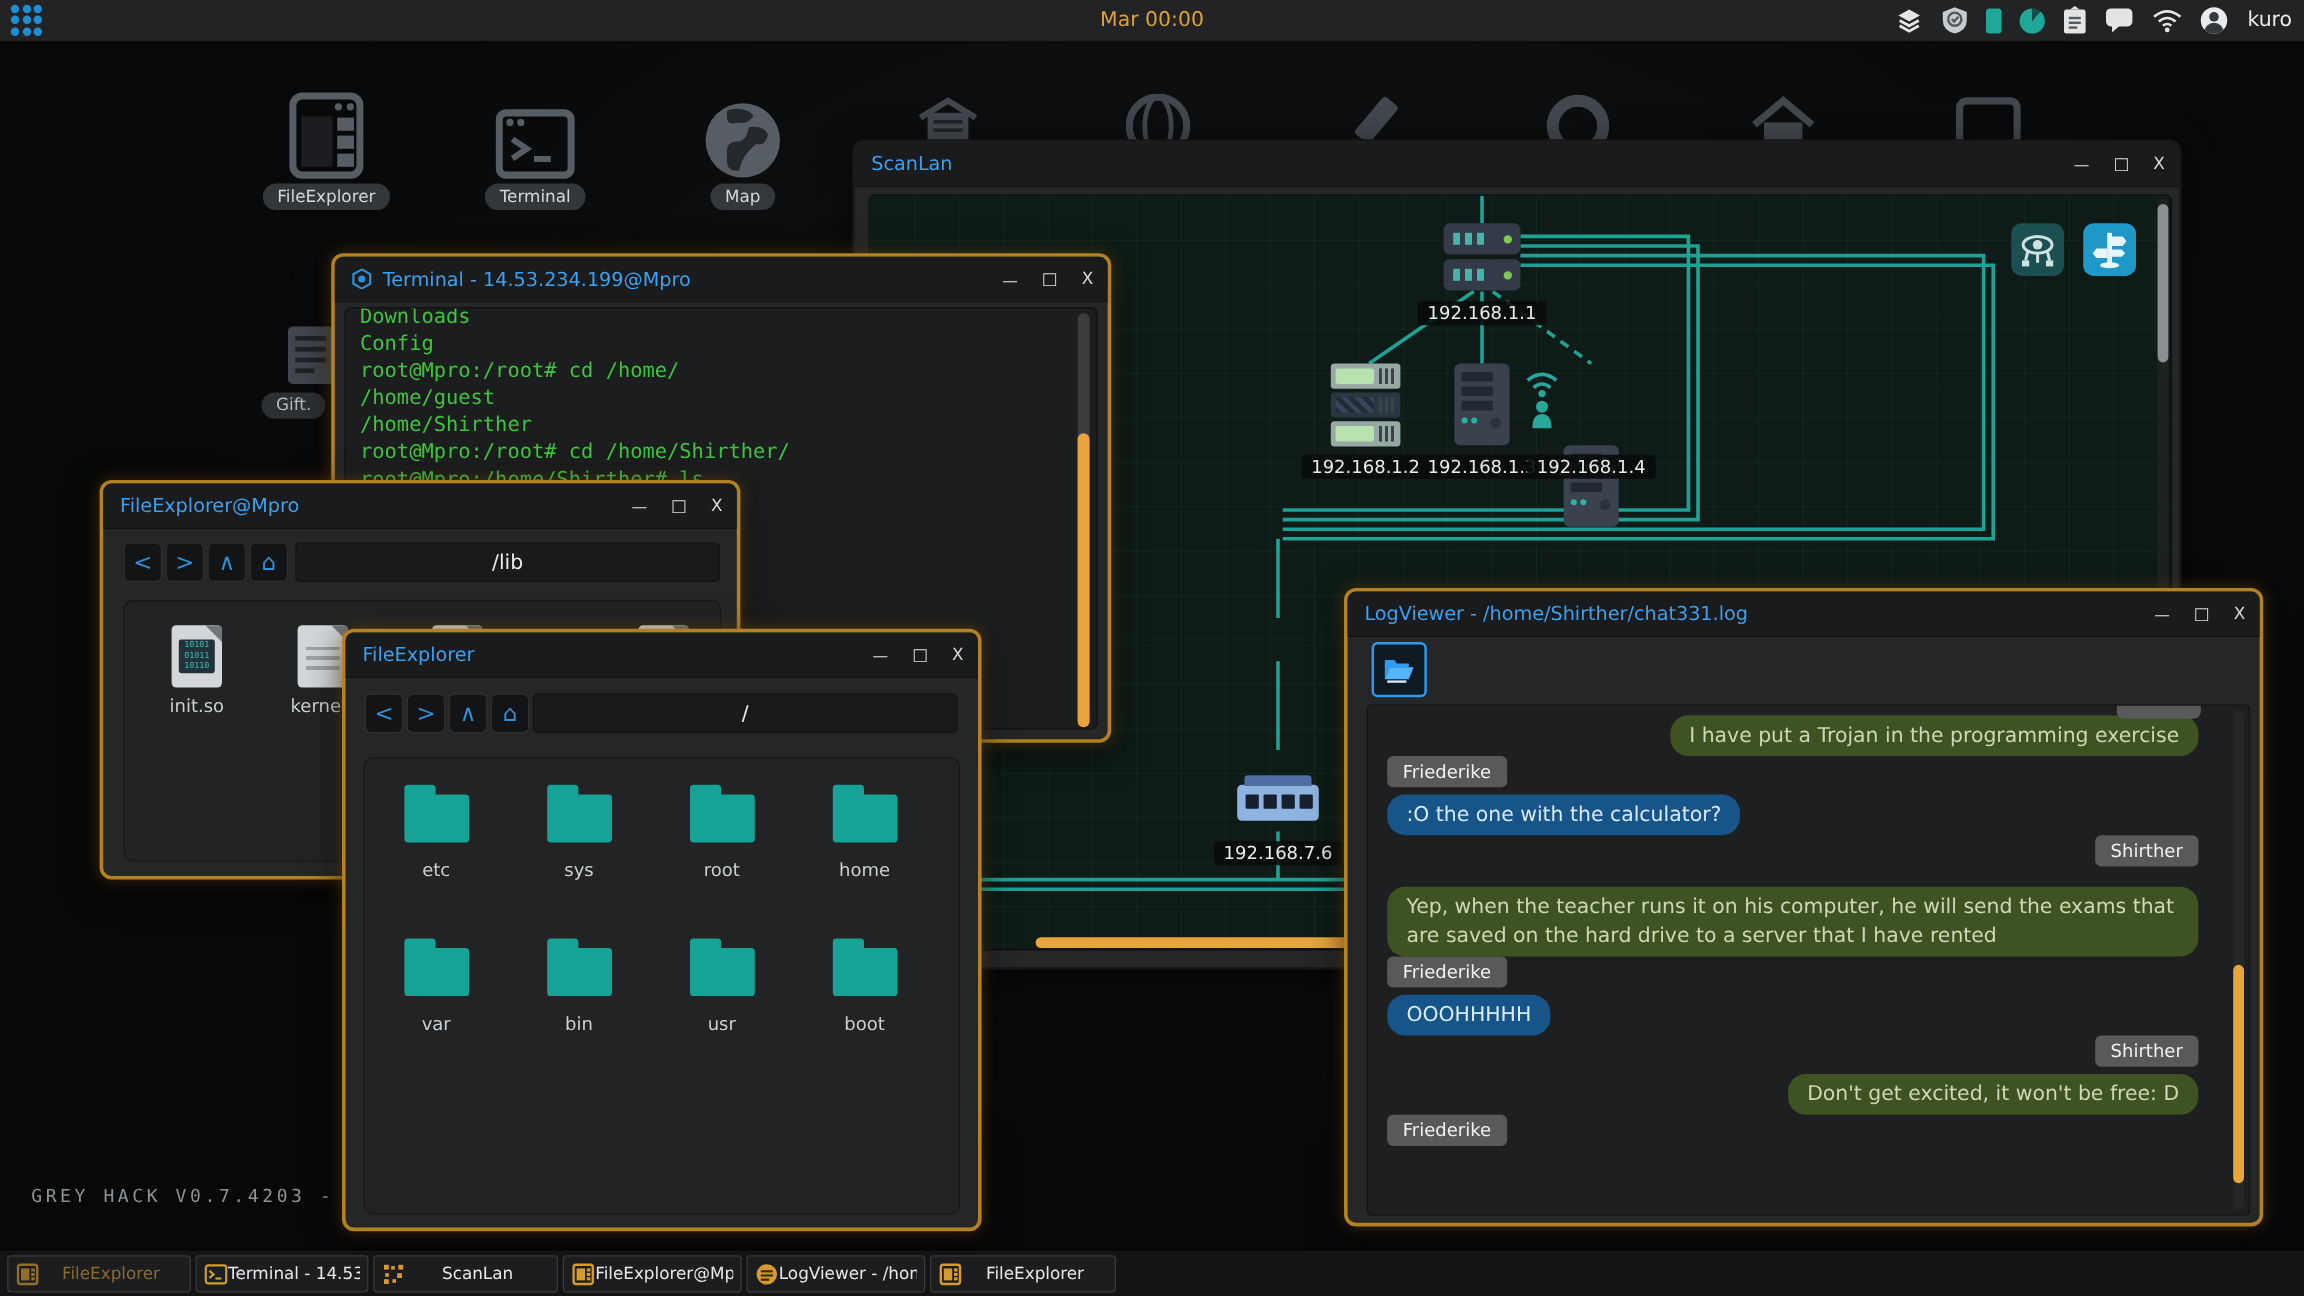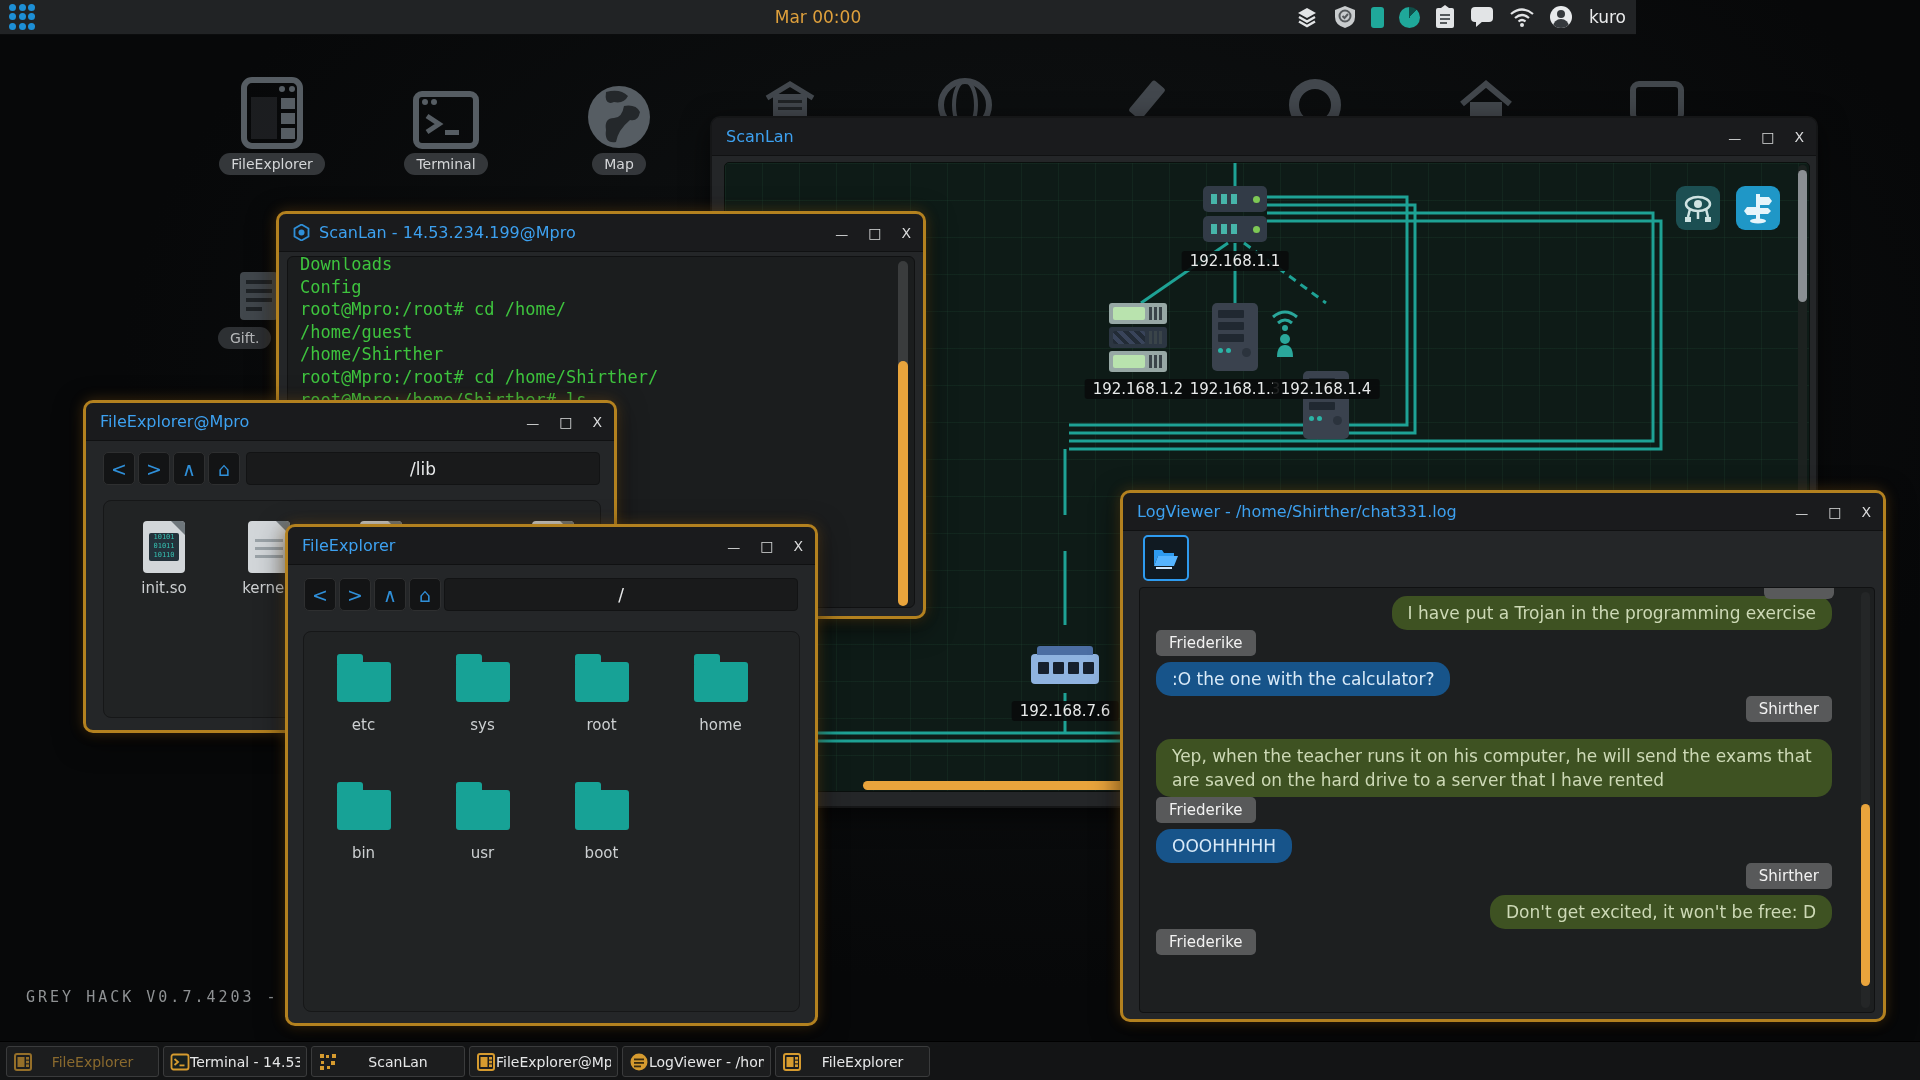"Mar 00:00" .topbar { width: 1636px -> 1920px }
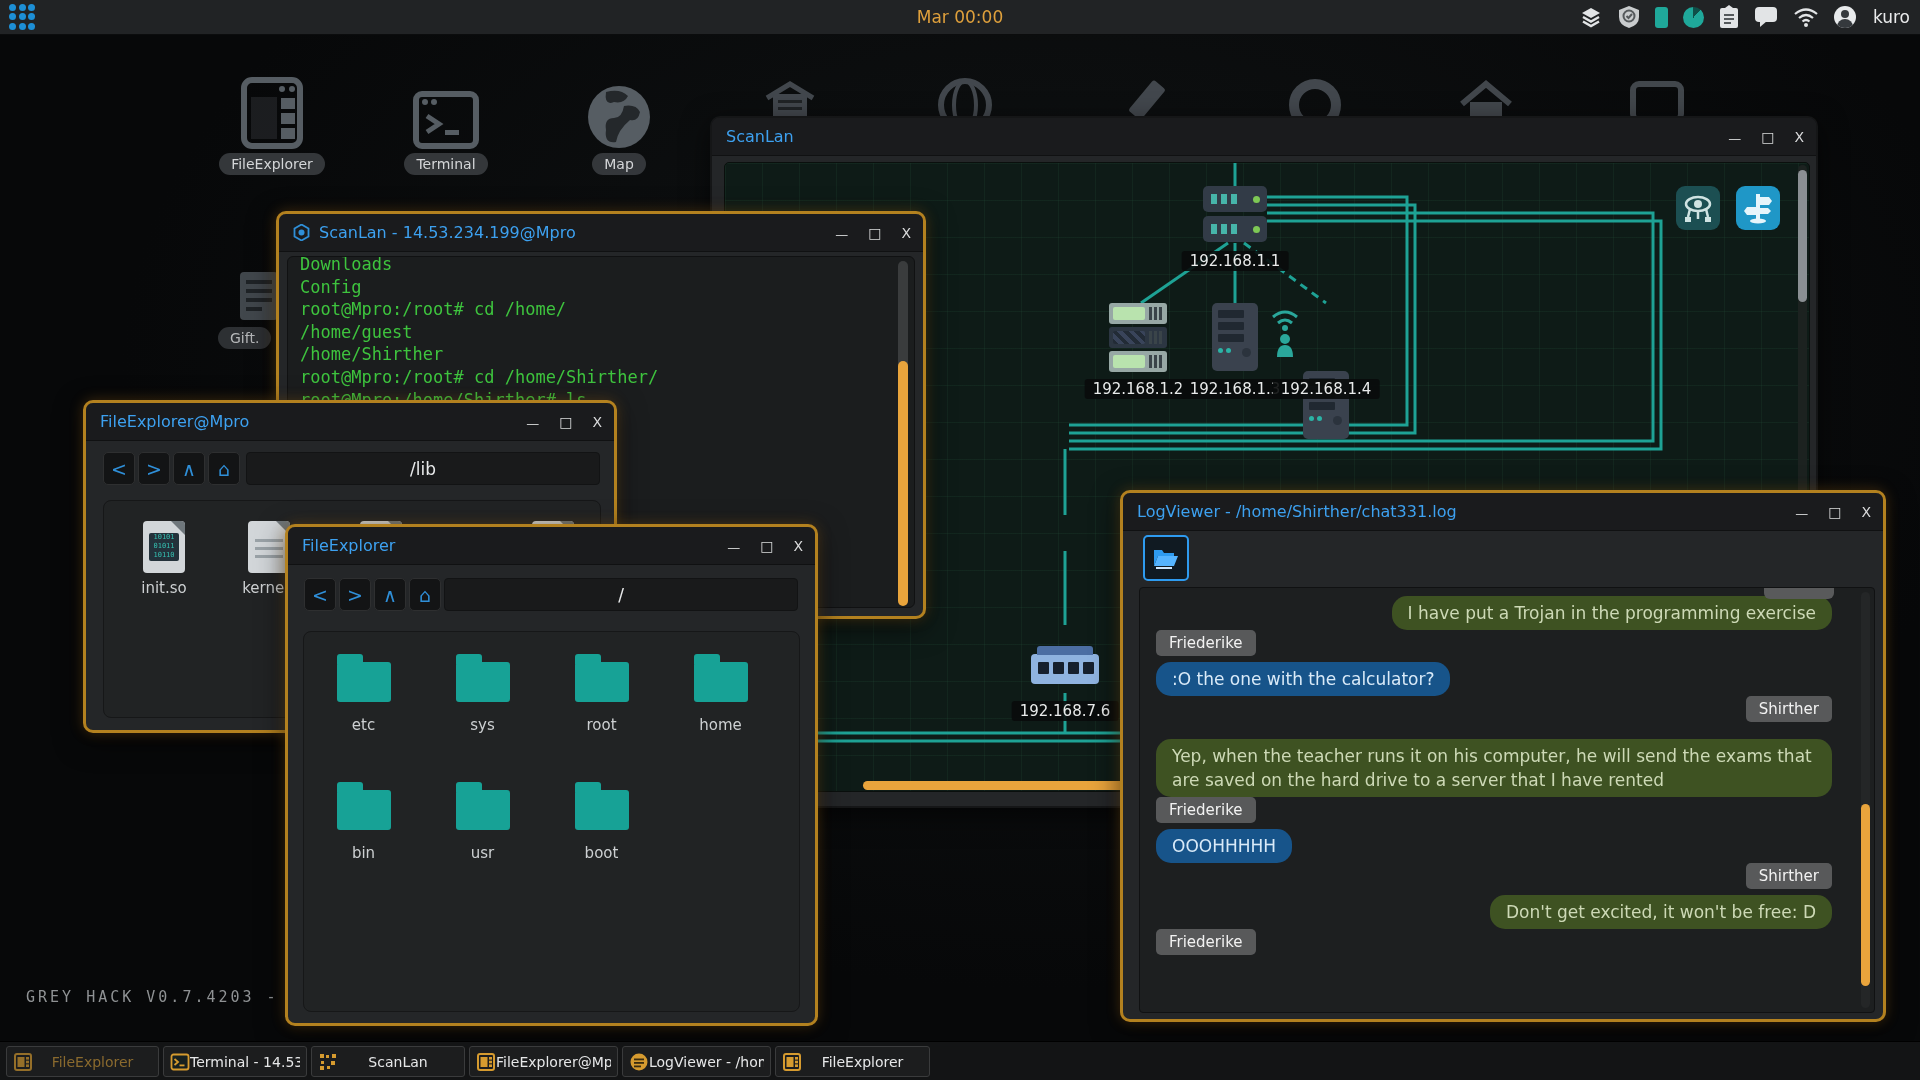"ScanLan - 14.53.234.199@Mpro" span.title { text: ScanLan -> Terminal }
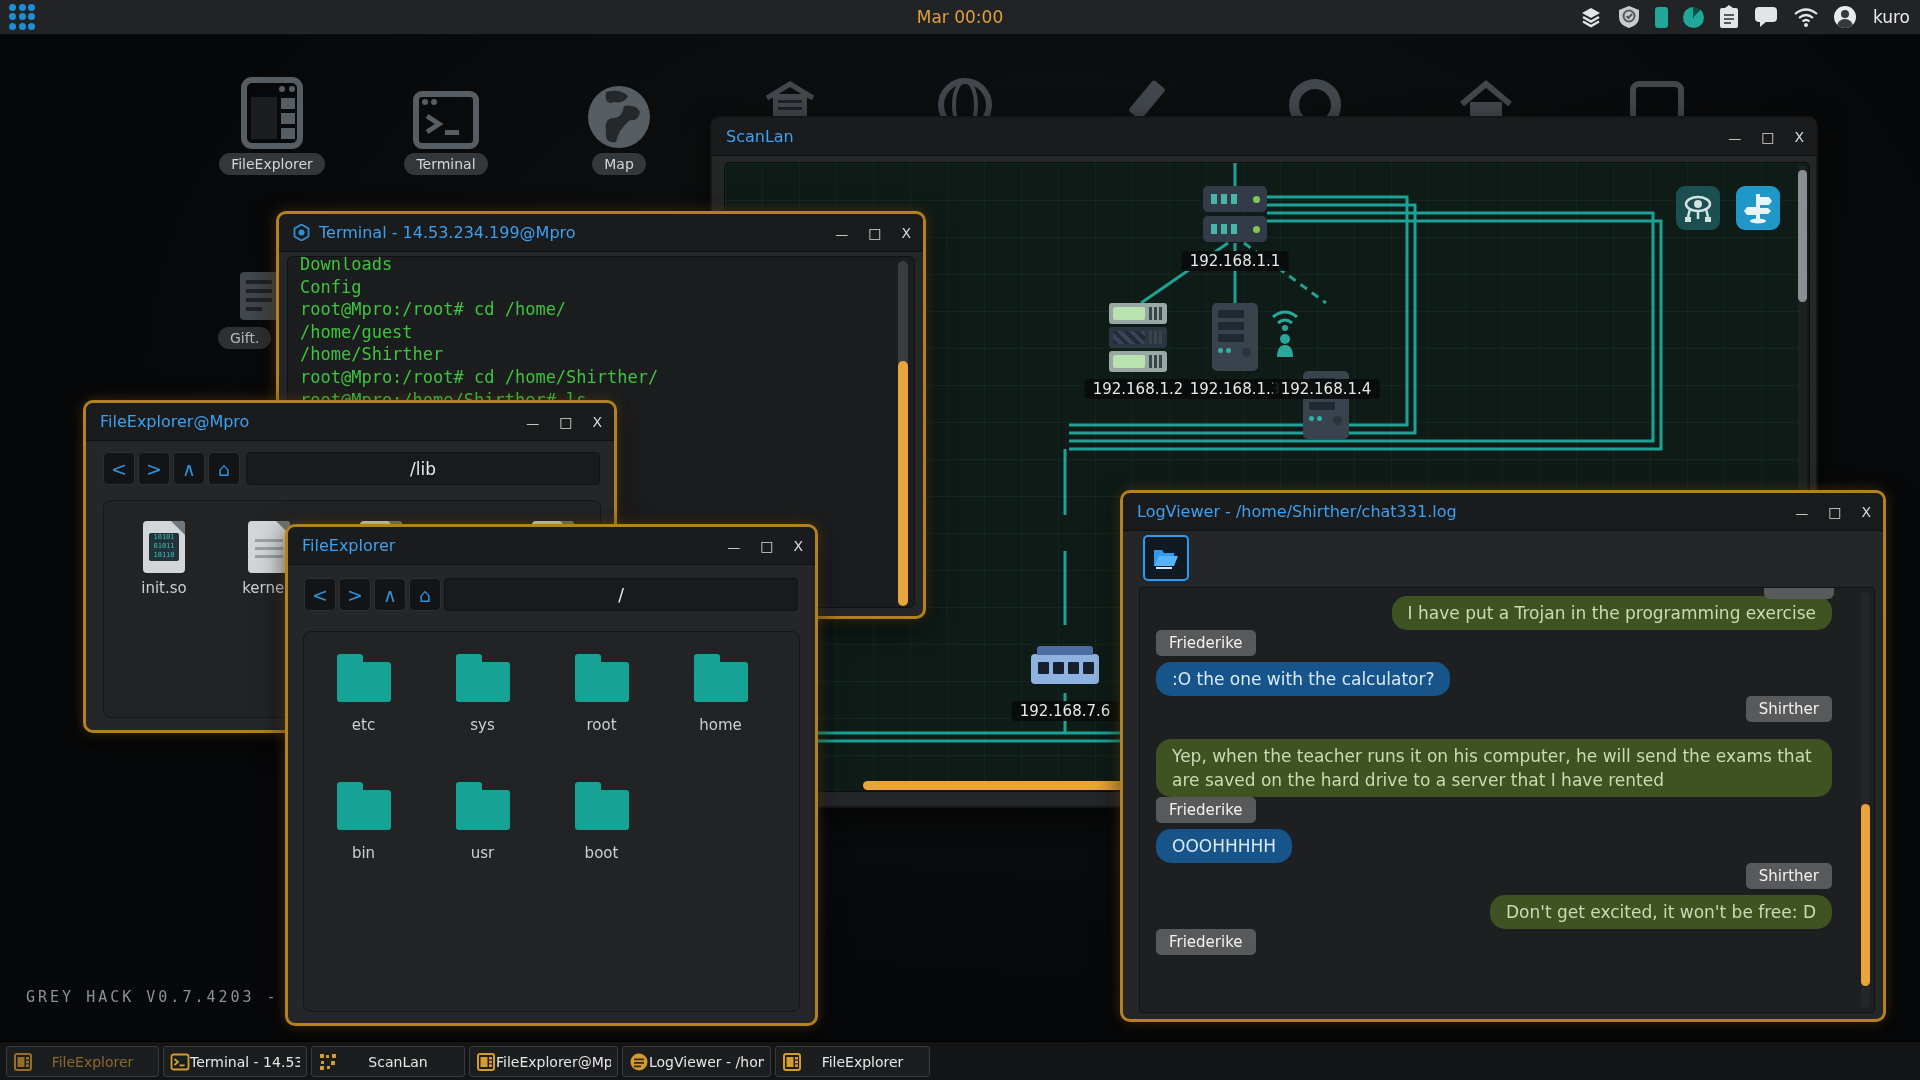"var" div.folder-item { html: none -> <div> <div></div> <span>var</span> </div> }
